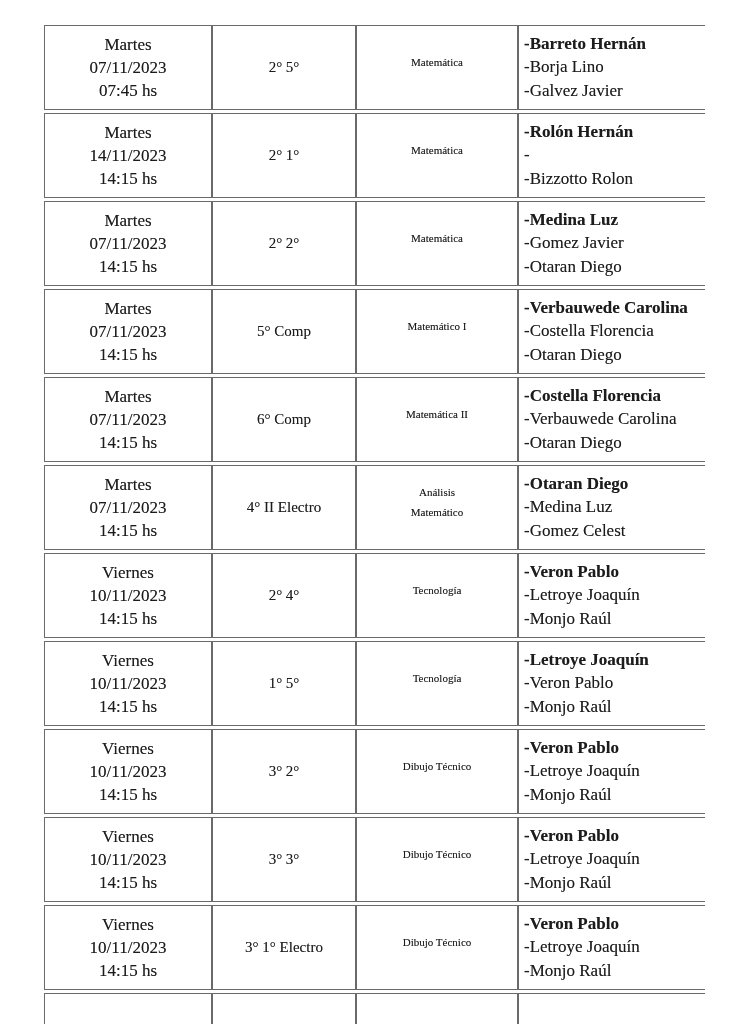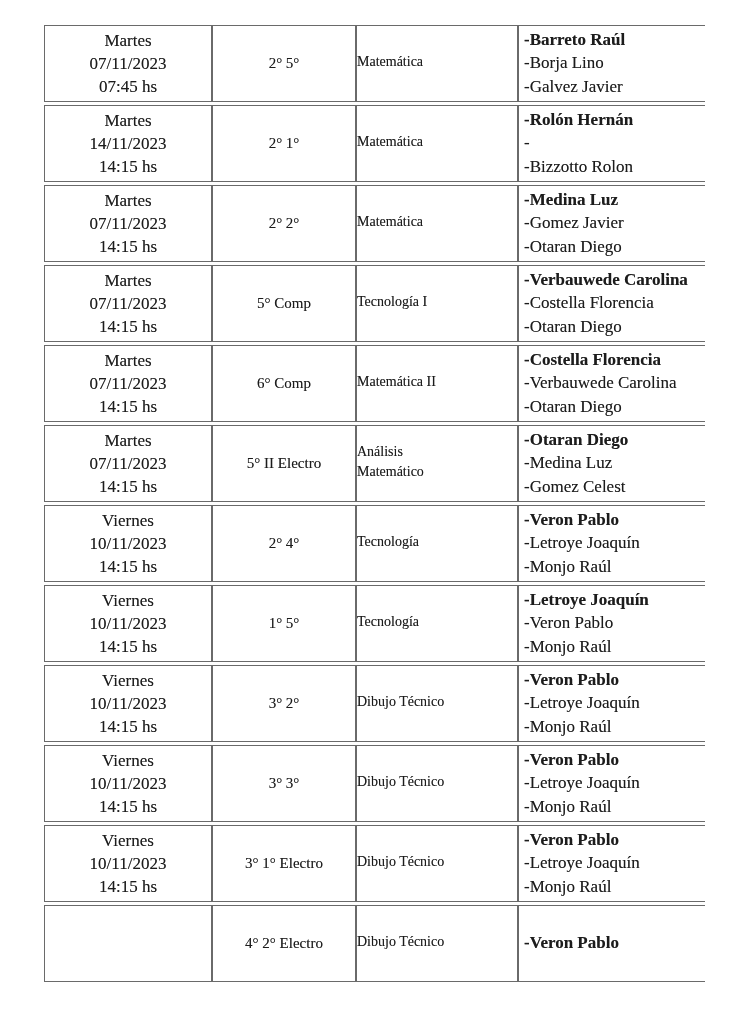"-Barreto Raúl" div.teacher { text: Raúl -> Hernán }
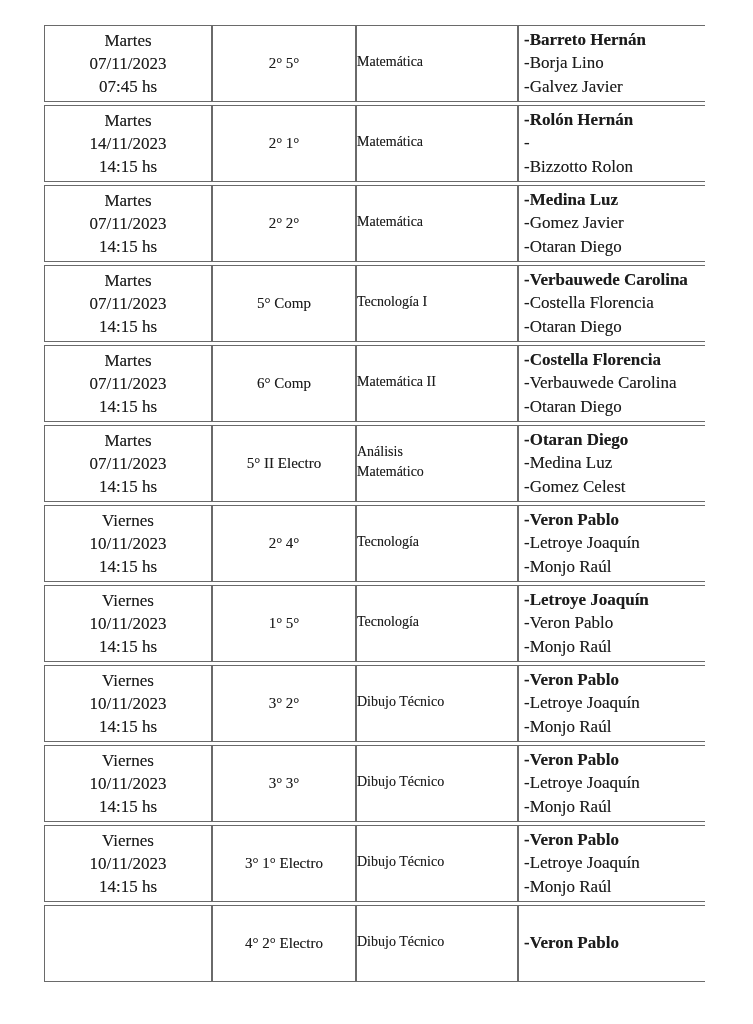"Matemática" td.c3 { font-size: 14px -> 11px; padding-bottom: 4px -> 12px; text-align: left -> center }
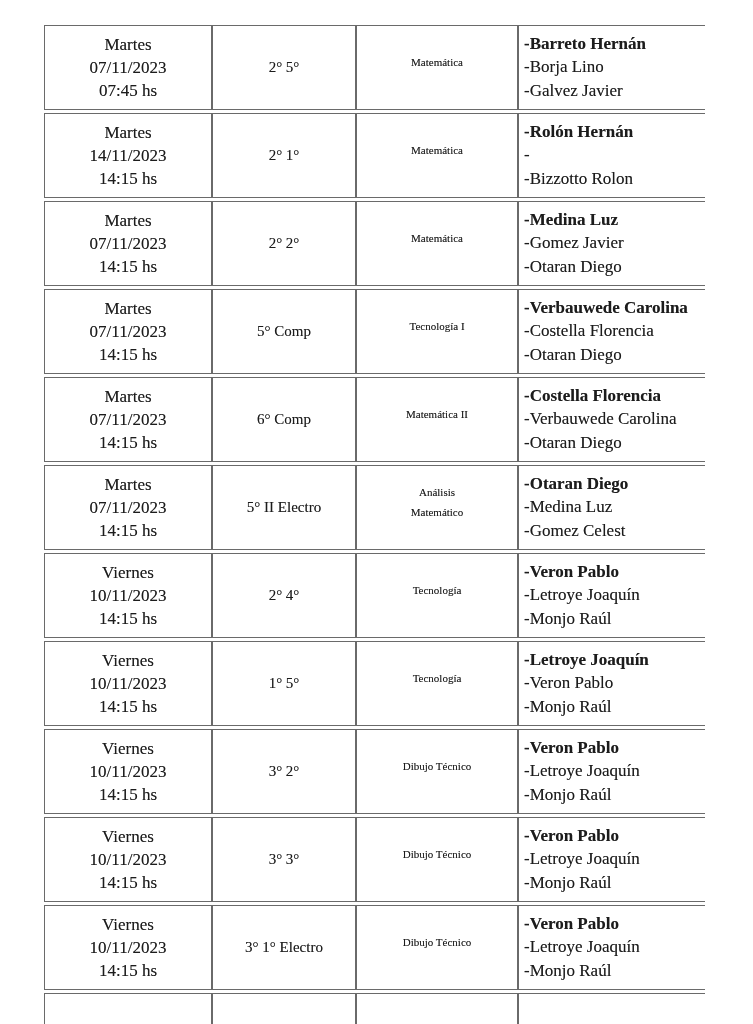"Tecnología I" td.c3 { text: Tecnología -> Matemático }
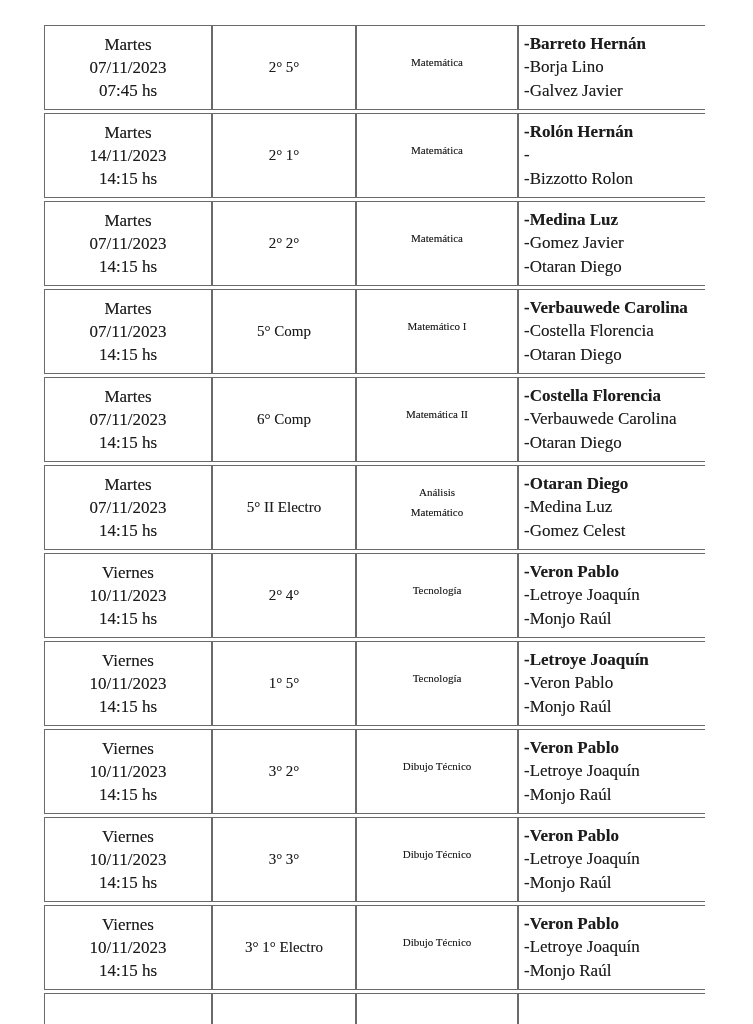"5° II Electro" td.c2 { text: 5 -> 4 }
